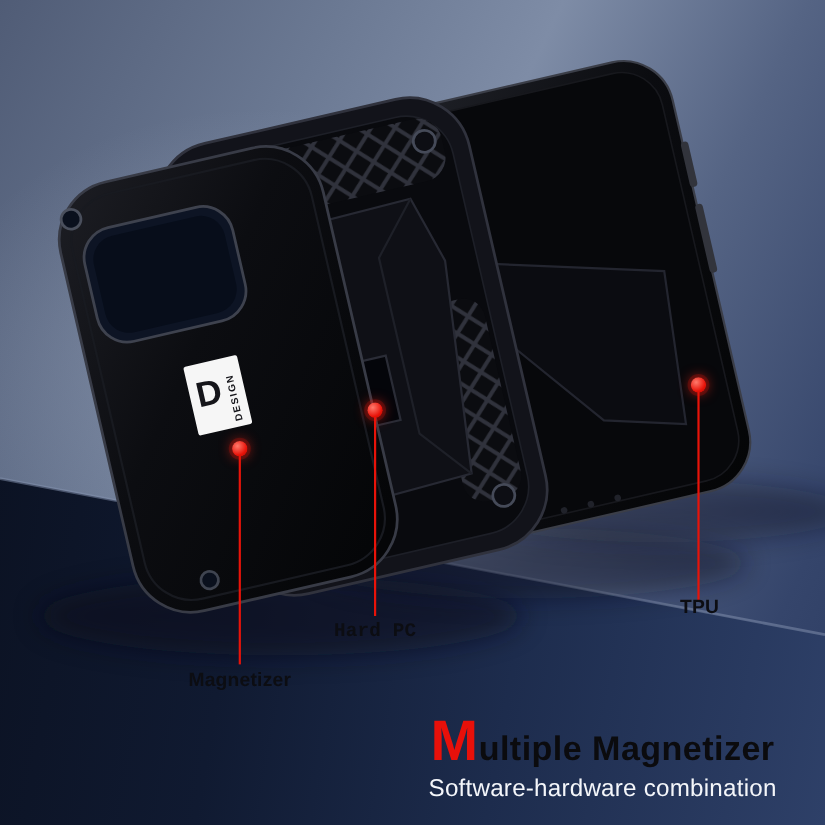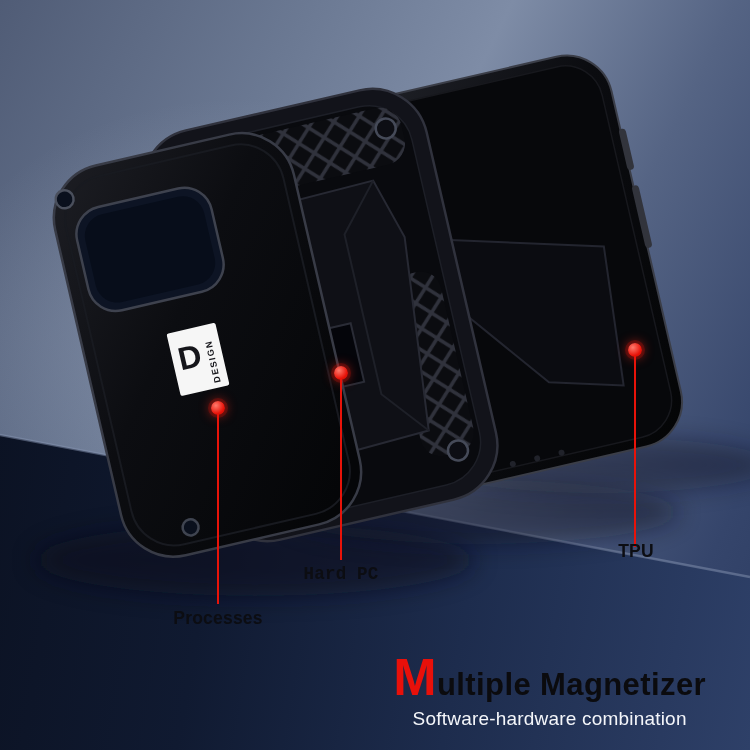"Processes" div.clabel { text: Processes -> Magnetizer }
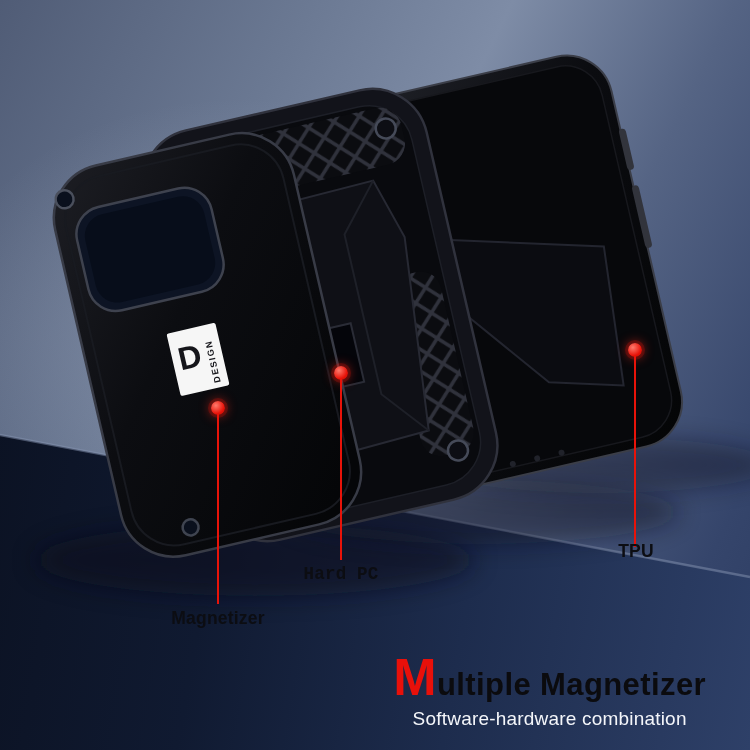"Software-hardware combination" .headline-sub { font-size: 19px -> 22px }
